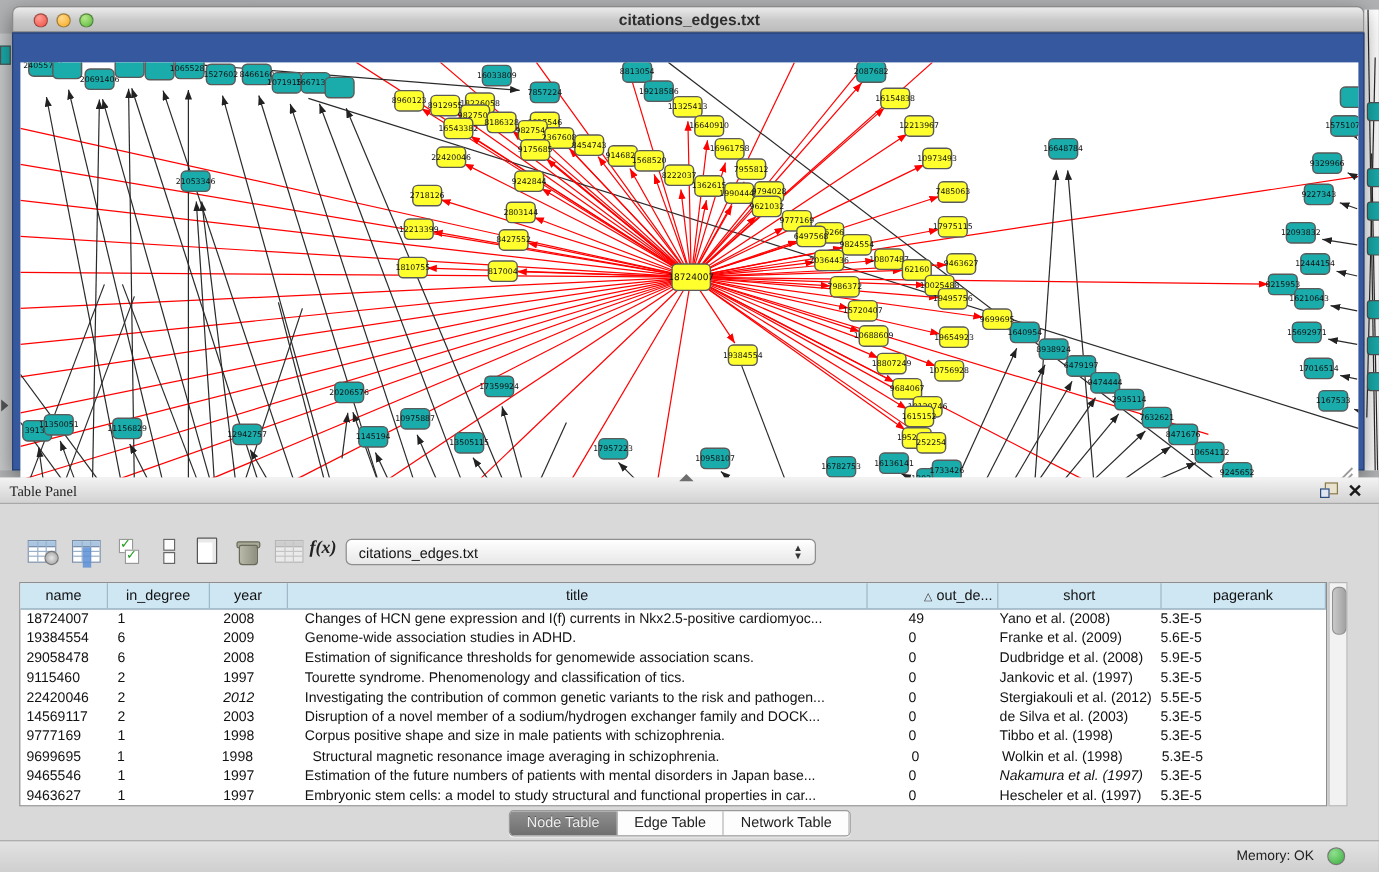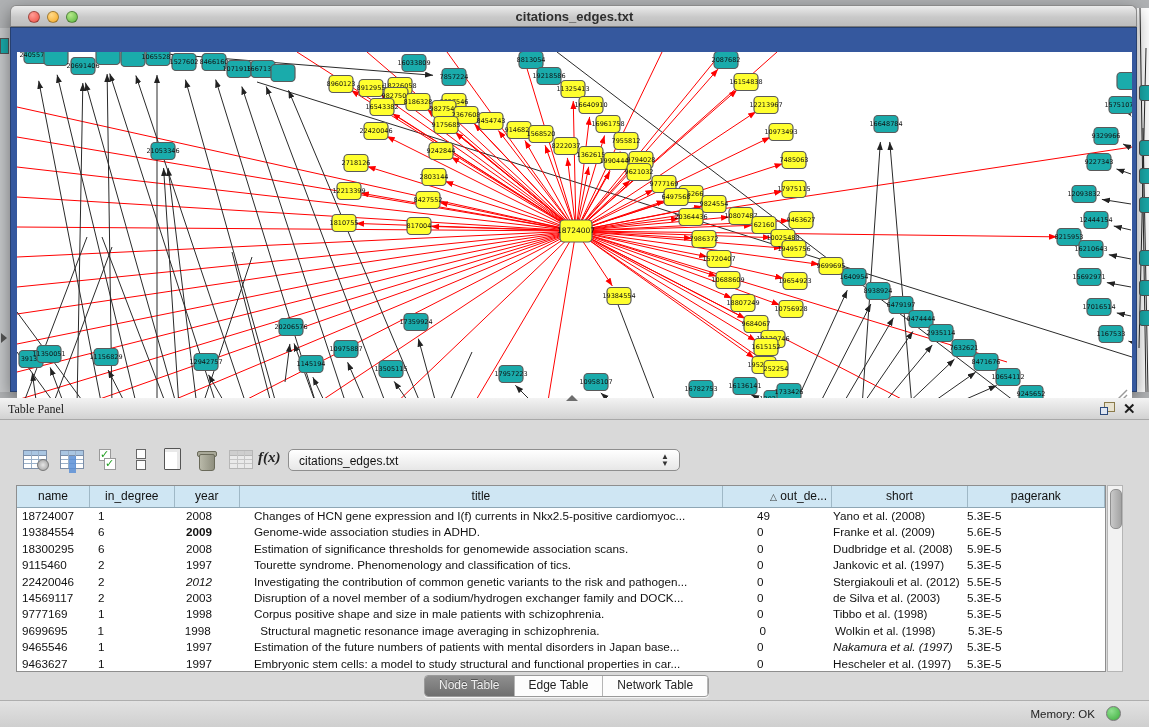"2009" div.td { font-weight: bold -> none }
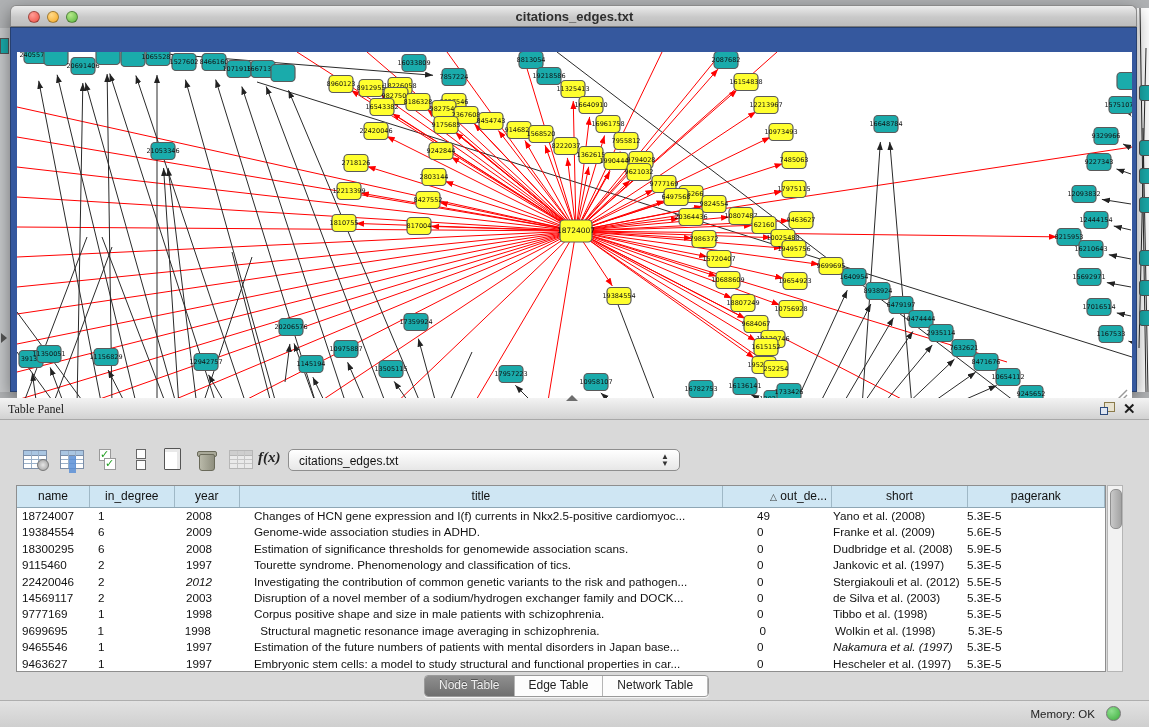"18300295" div.td { text: 18300295 -> 29058478 }
